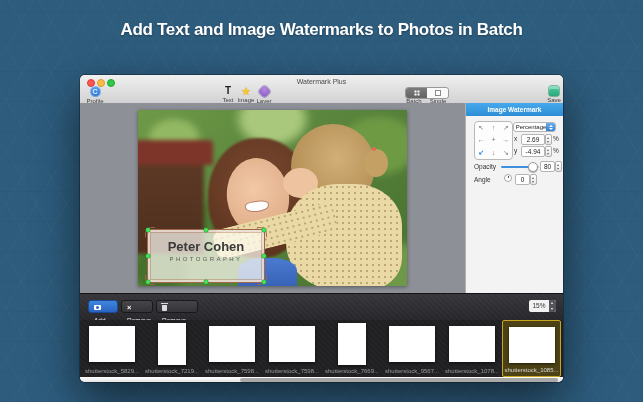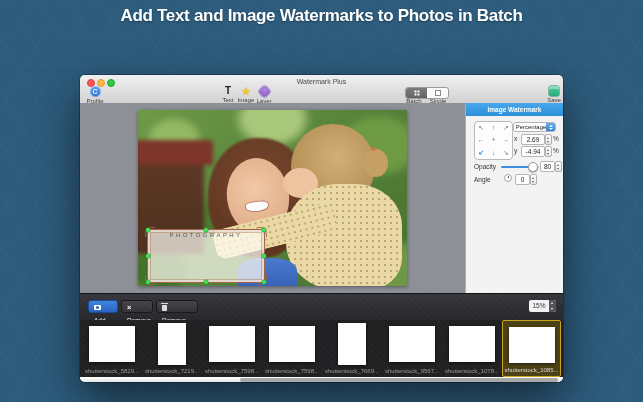"Add Text and Image Watermarks" .banner-title { top: 6px -> 20px }
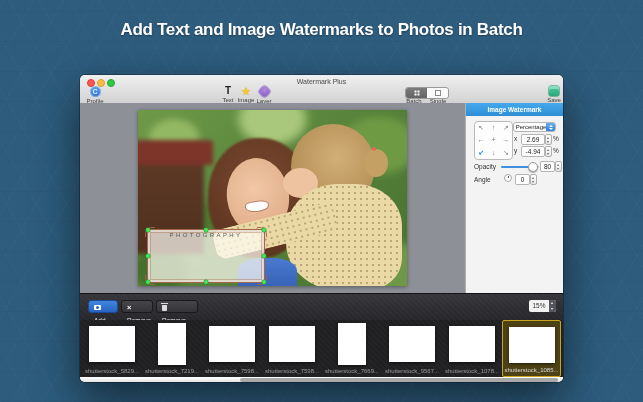"Peter Cohen" div.wm-l1 { html: none -> <div>Peter Cohen</div> }
